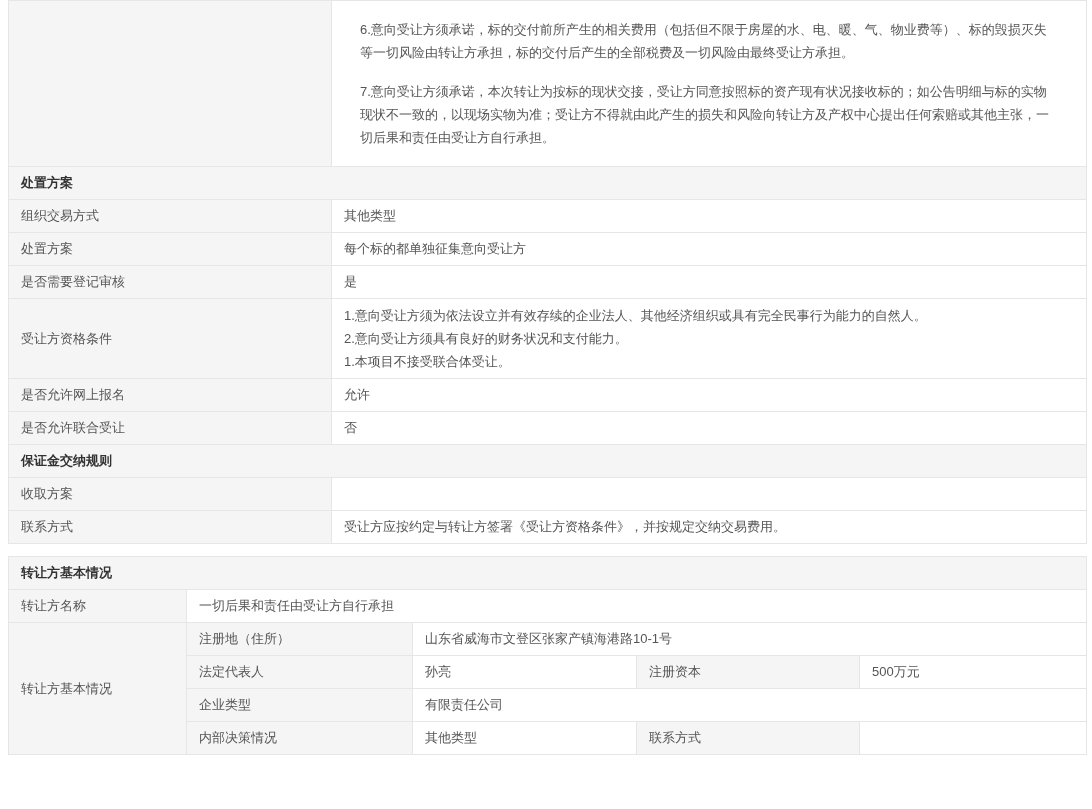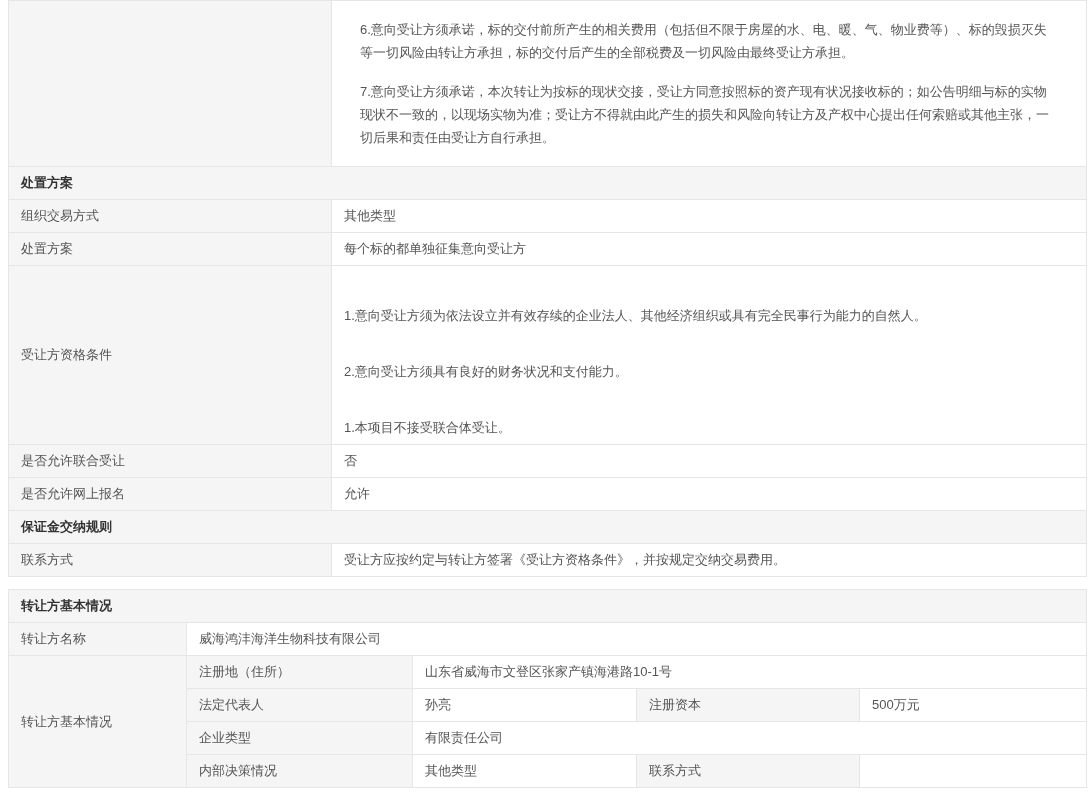"是否需要登记审核" tr { html: none -> <tr> <td>是否需要登记审核</td> <td>是</td> </tr> }
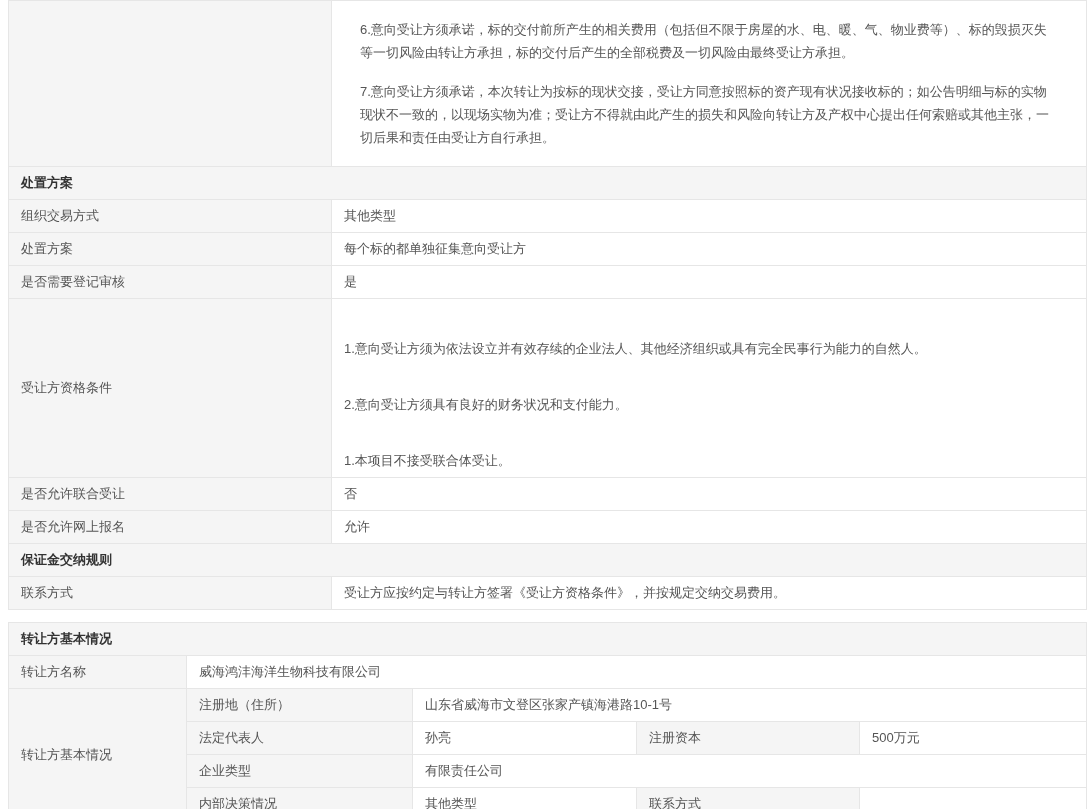"1.意向受让方须为依法设立并有效存续的企业法人、其他经济组织或具有完全民事行为能" .lines div { margin-top: 33px -> none }
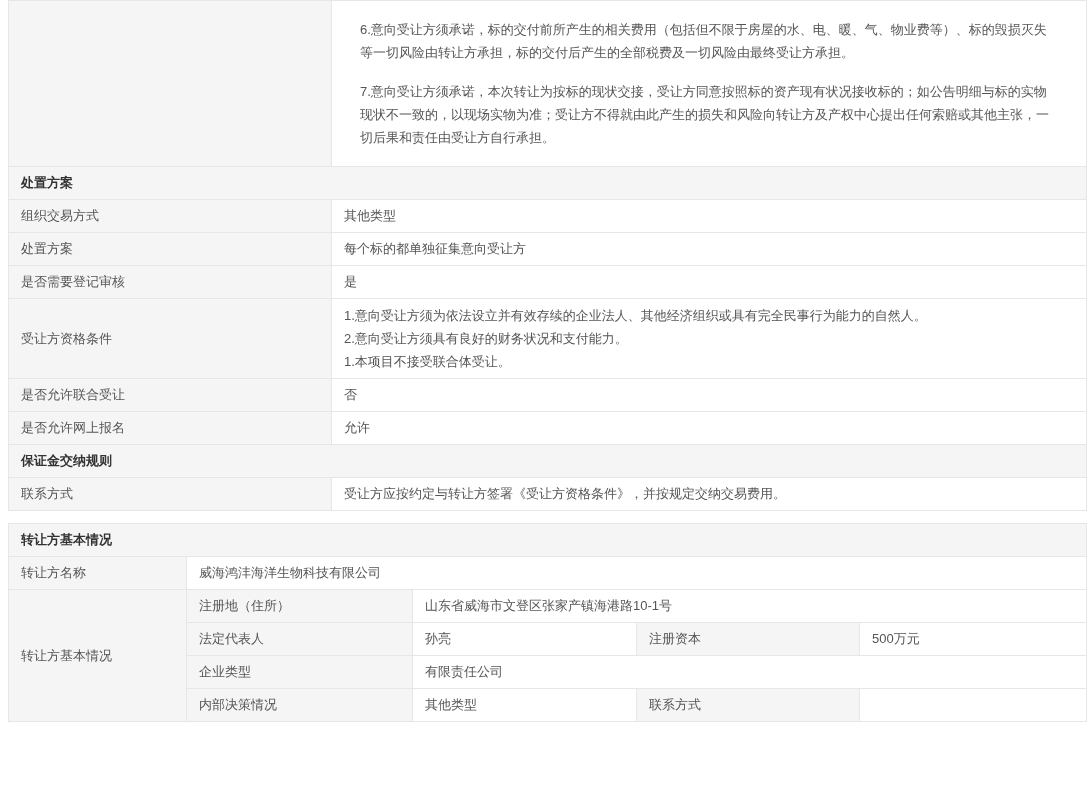"是否允许联合受让" tr { order: before "是否允许网上报名" -> after "是否允许网上报名" }
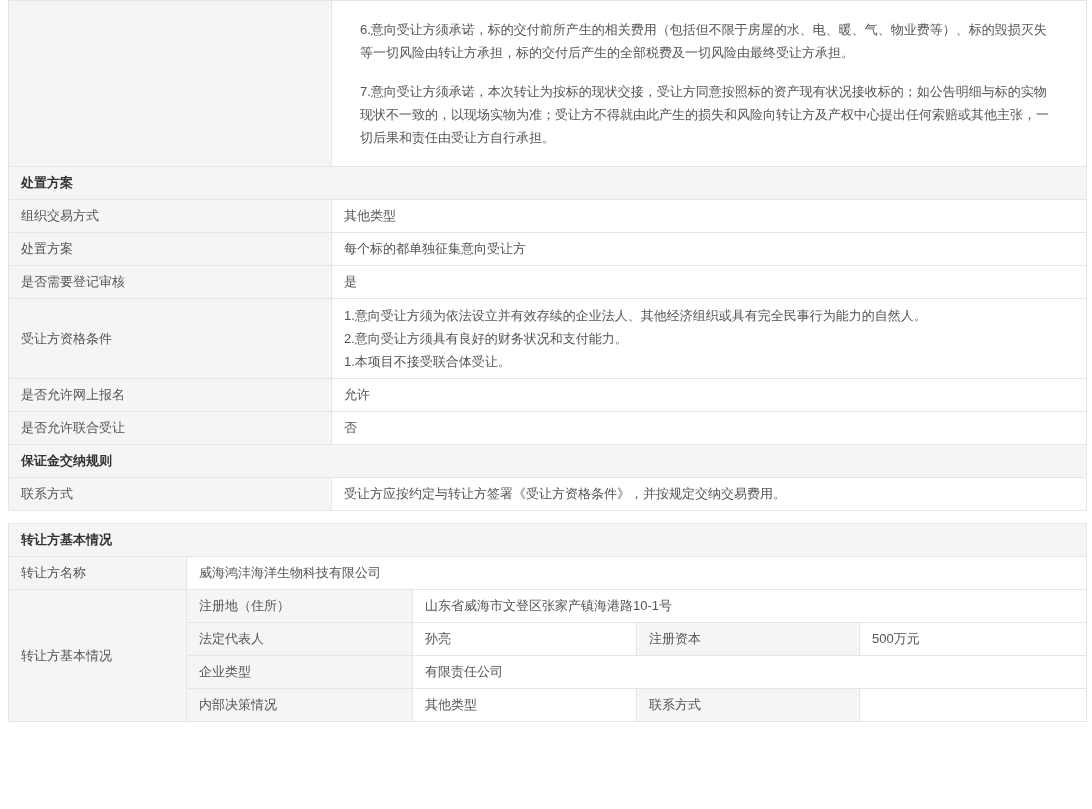"收取方案" tr { html: none -> <tr> <td>收取方案</td> <td></td> </tr> }
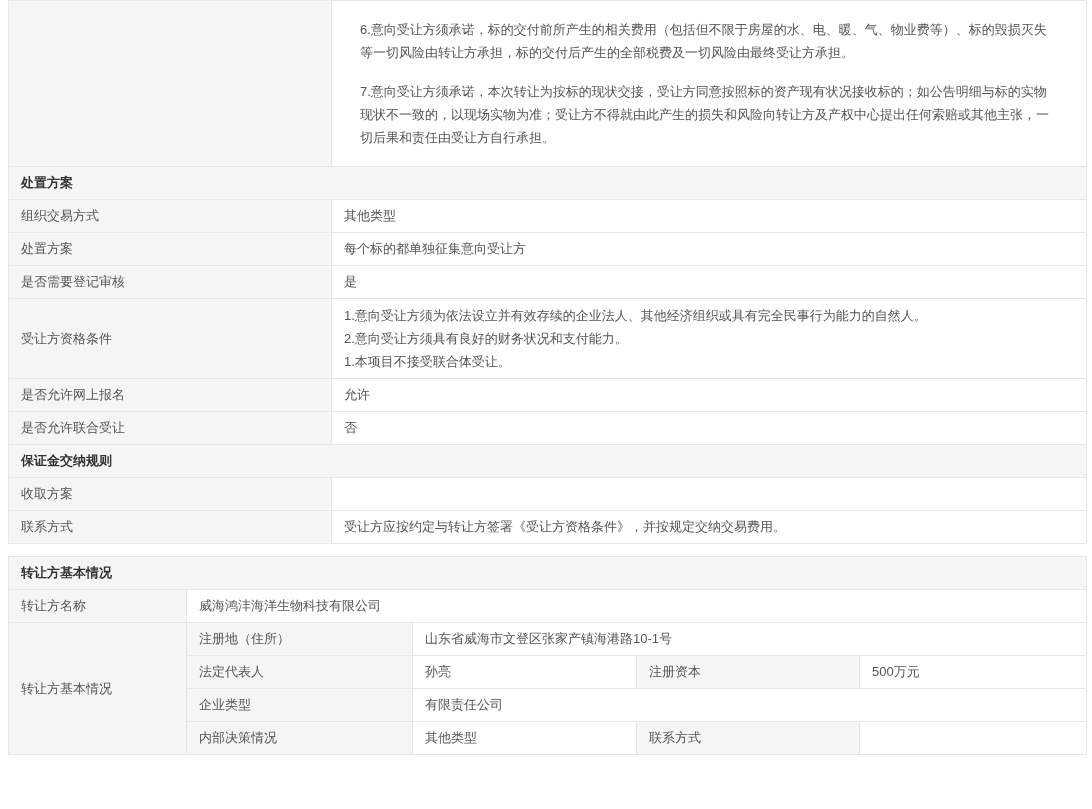"威海鸿沣海洋生物科技有限公司" td.val { text: 威海鸿沣海洋生物科技有限公司 -> 一切后果和责任由受让方自行承担 }
